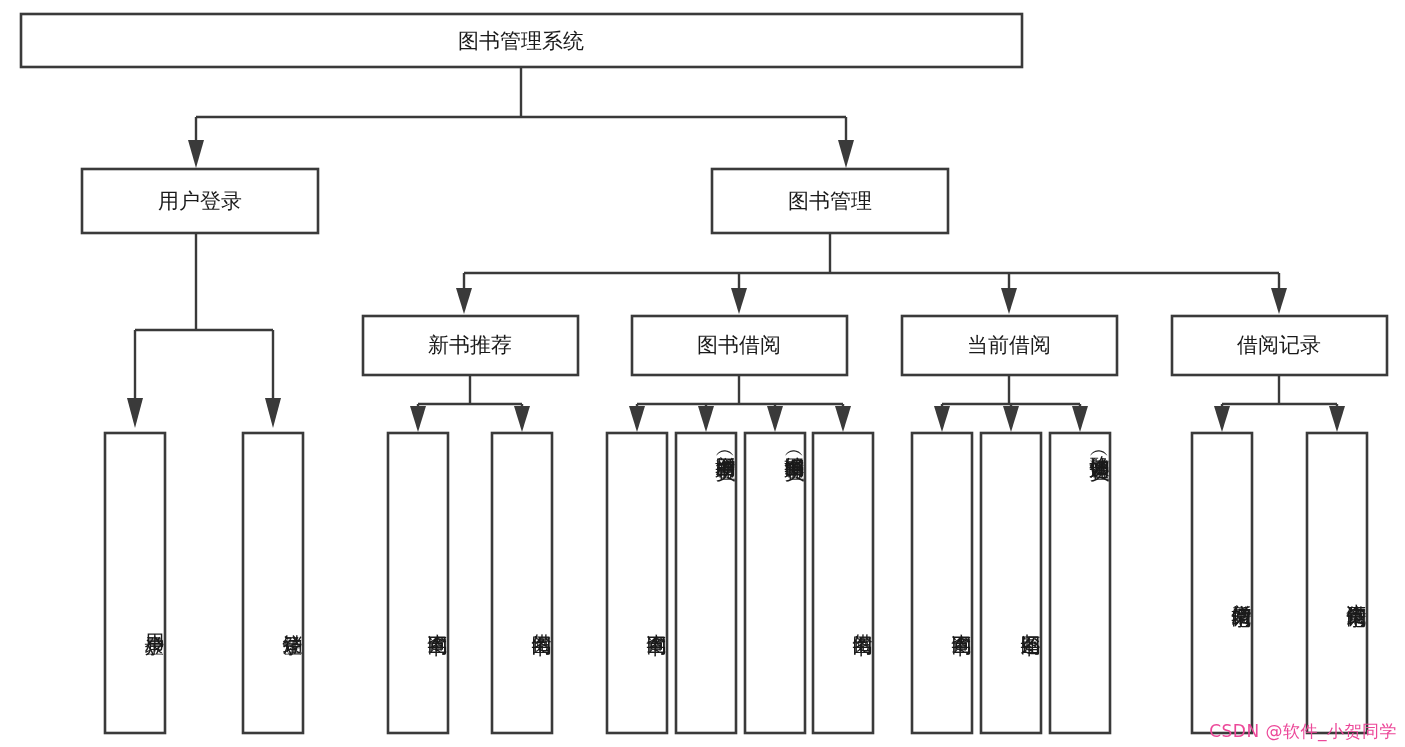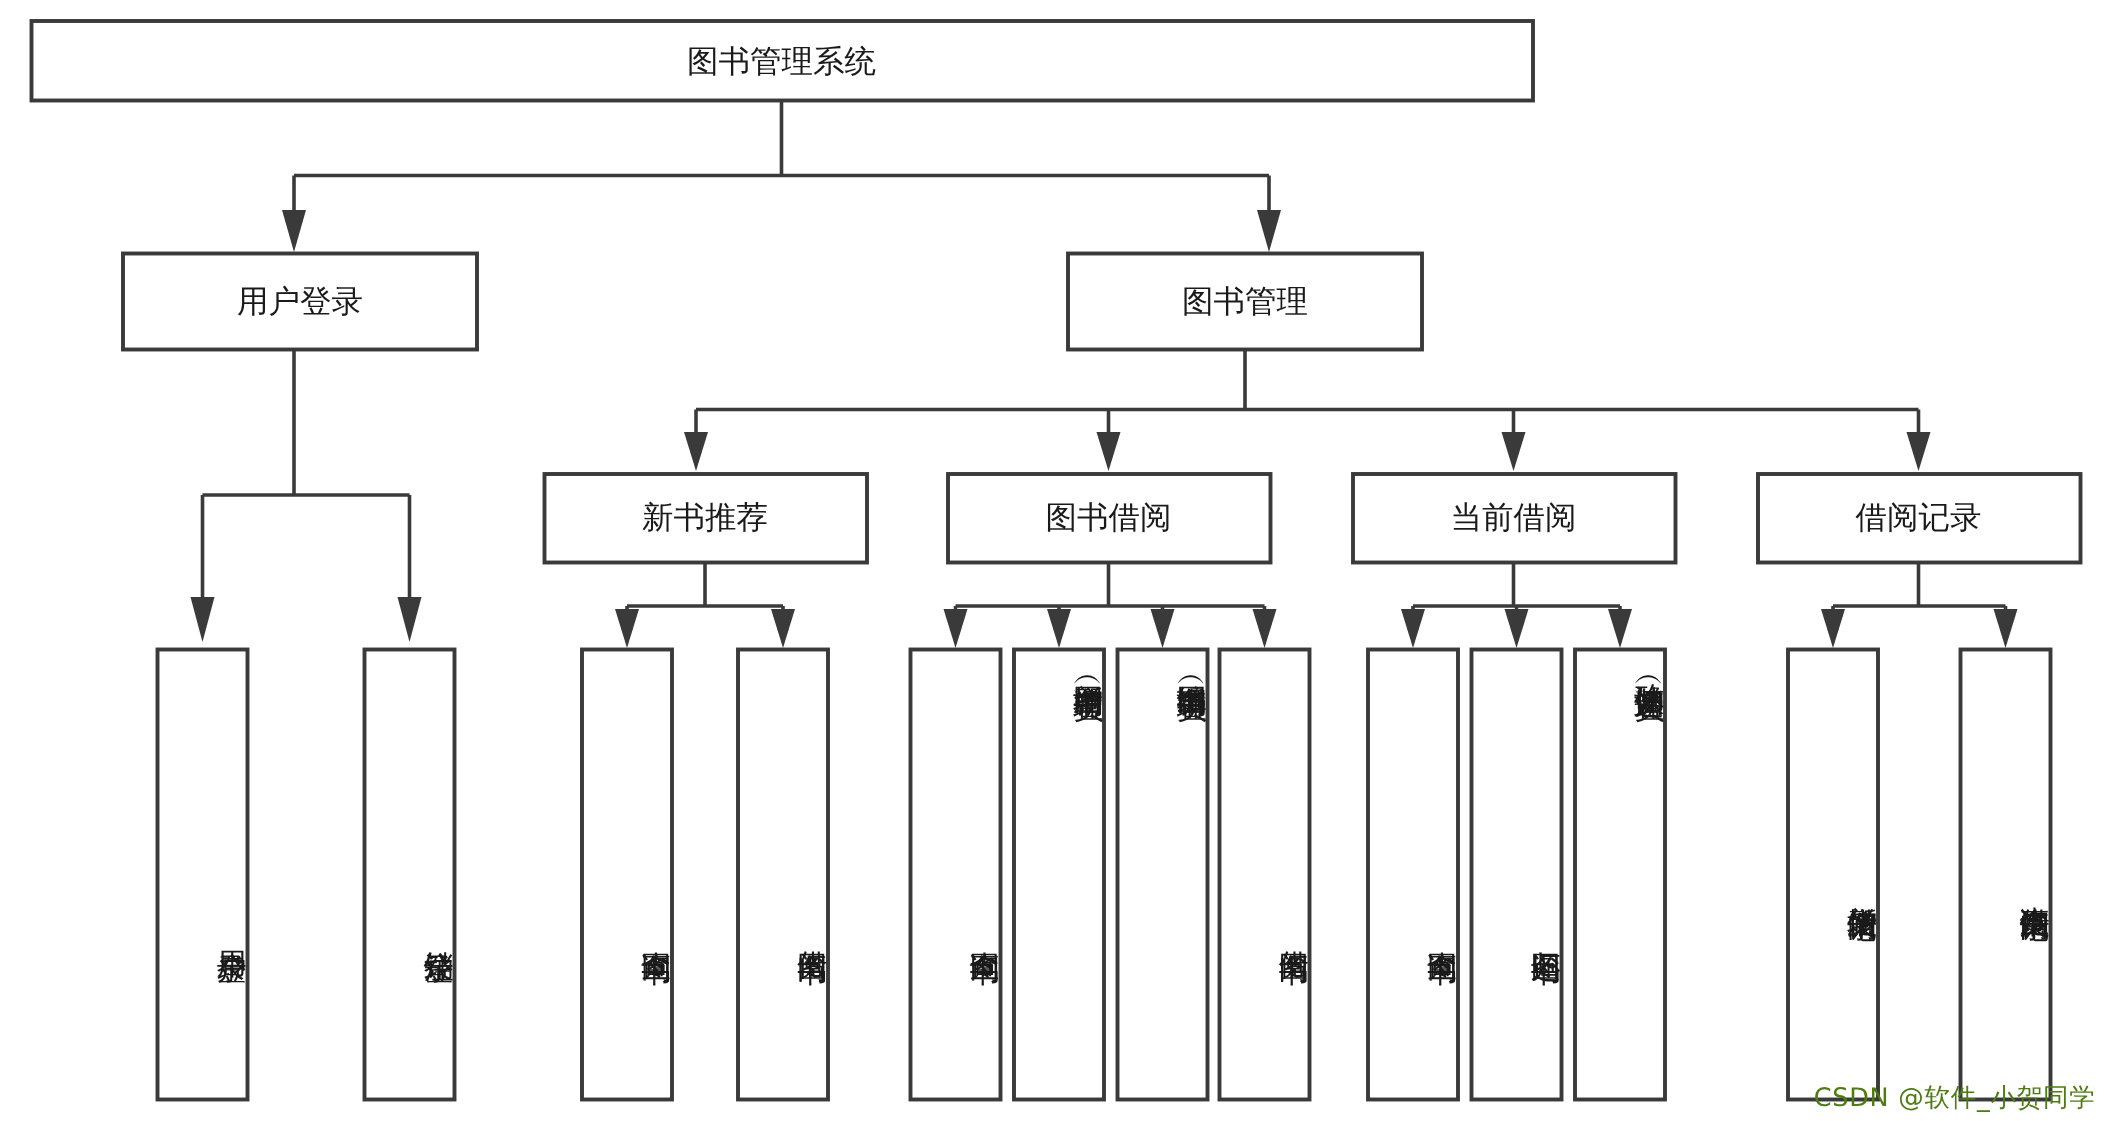"CSDN @软件_小贺同学" .watermark { color: #4d7c0f -> #ec4899 }
